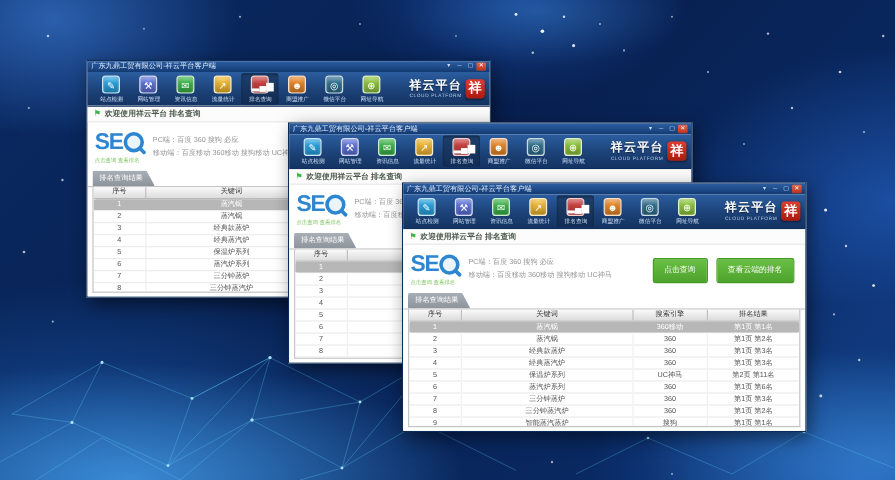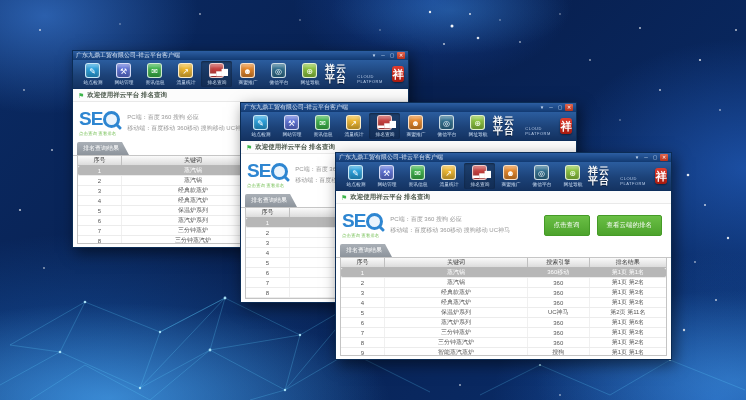"祥云平台" .brand-text { align-items: flex-end -> center; flex-direction: row -> column }
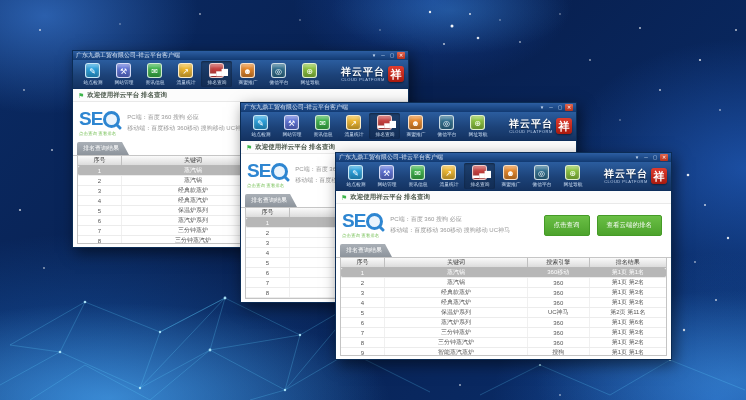"SE" .seo-row { align-items: center -> flex-start }
